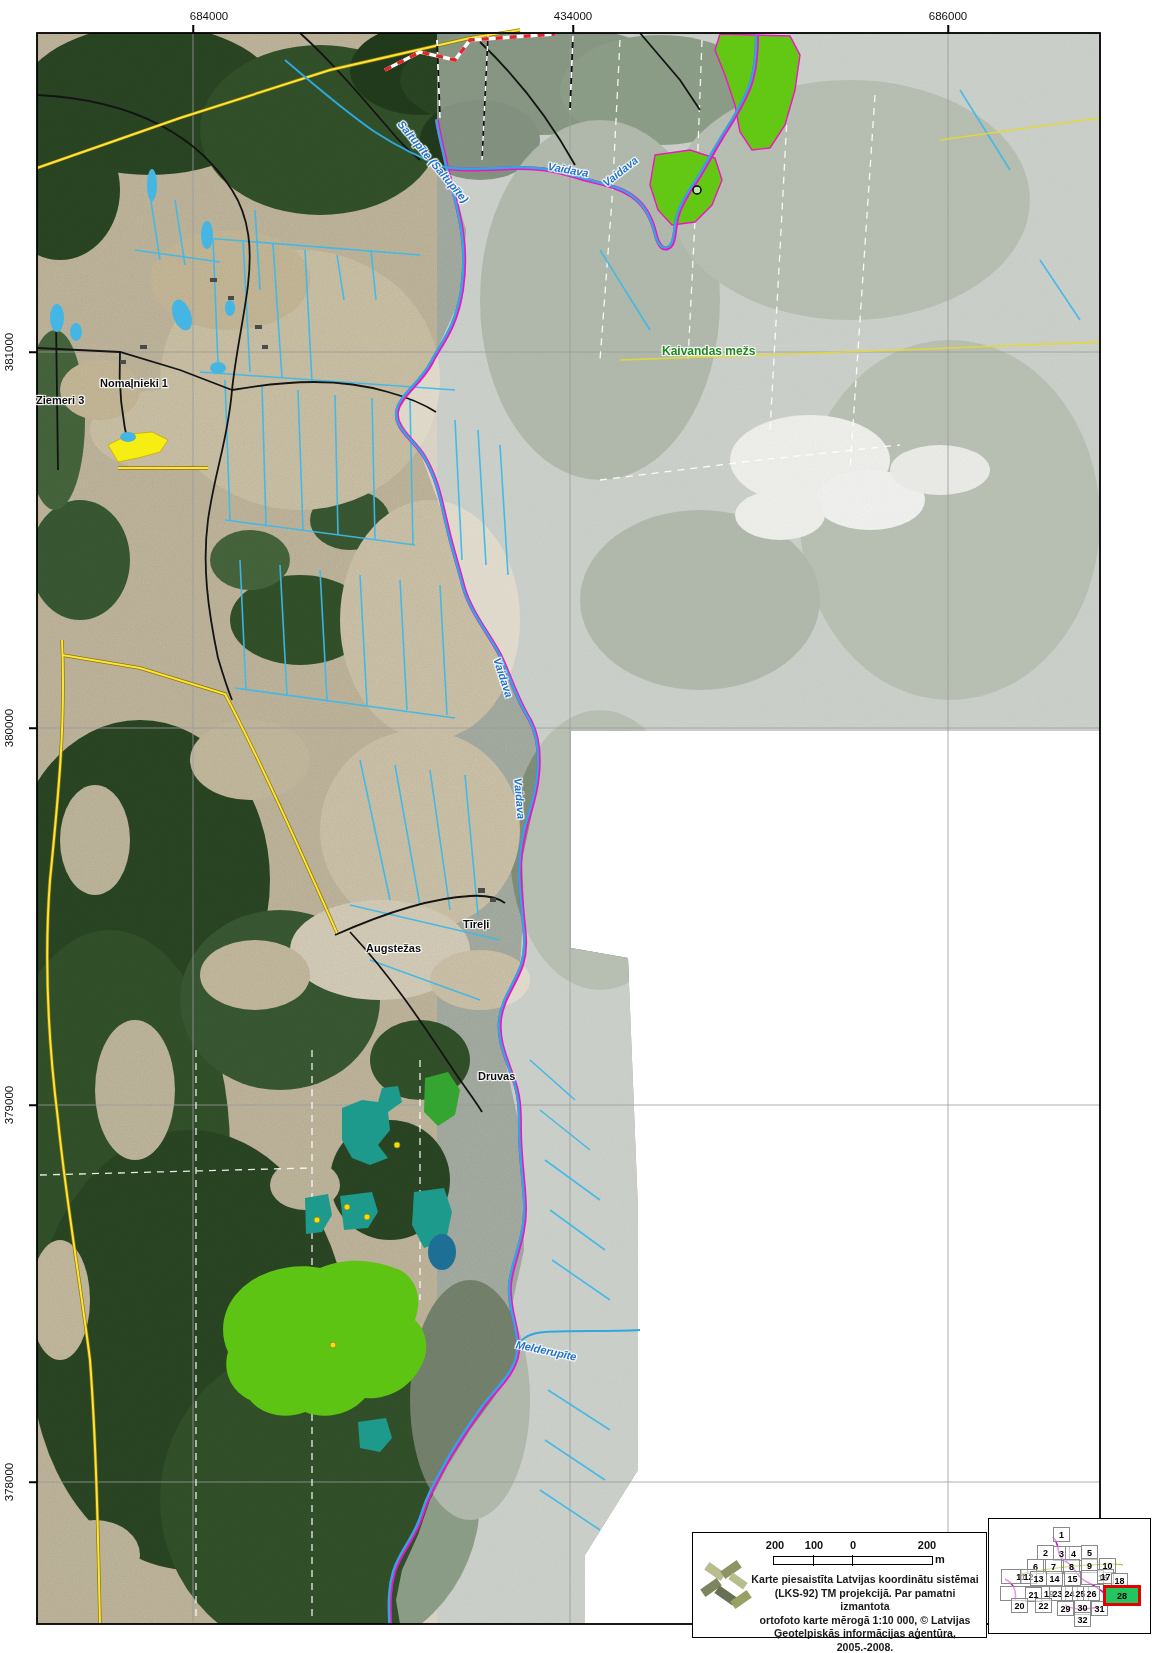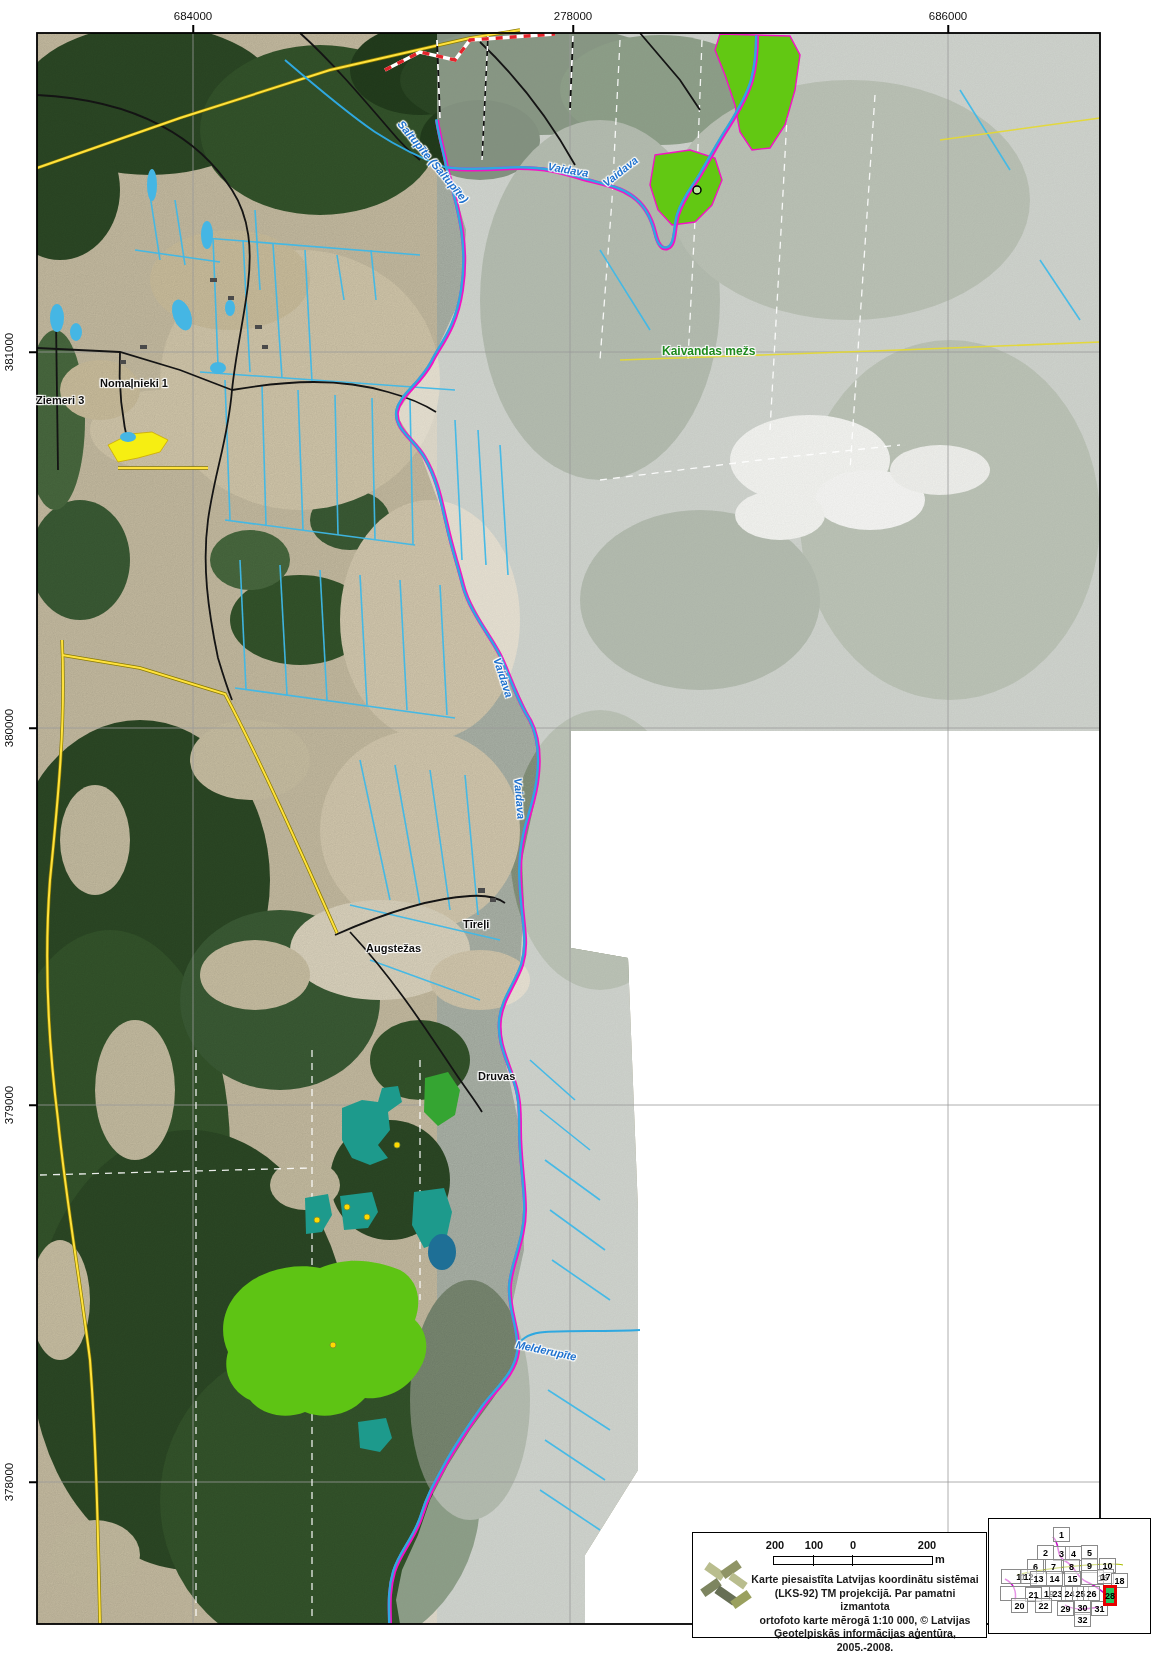"684000" div.axis-label { left: 193px -> 209px }
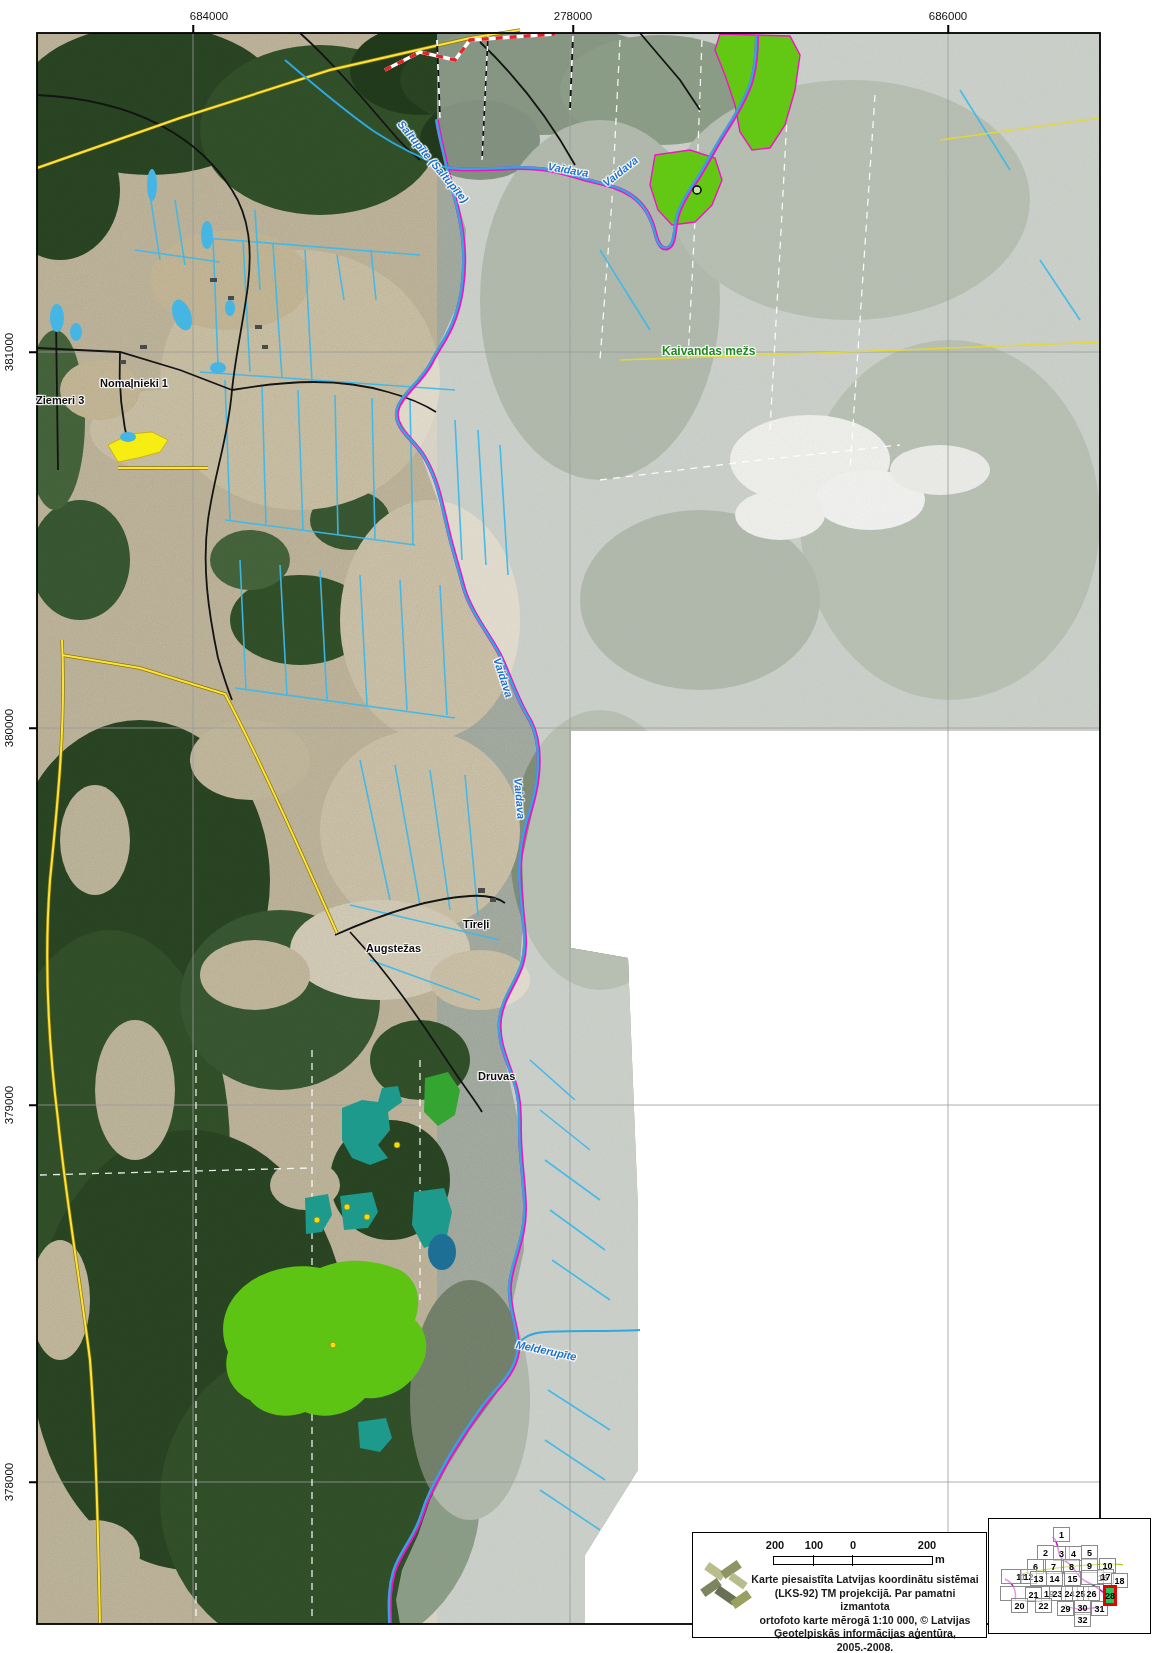"278000" div.axis-label { text: 278000 -> 434000 }
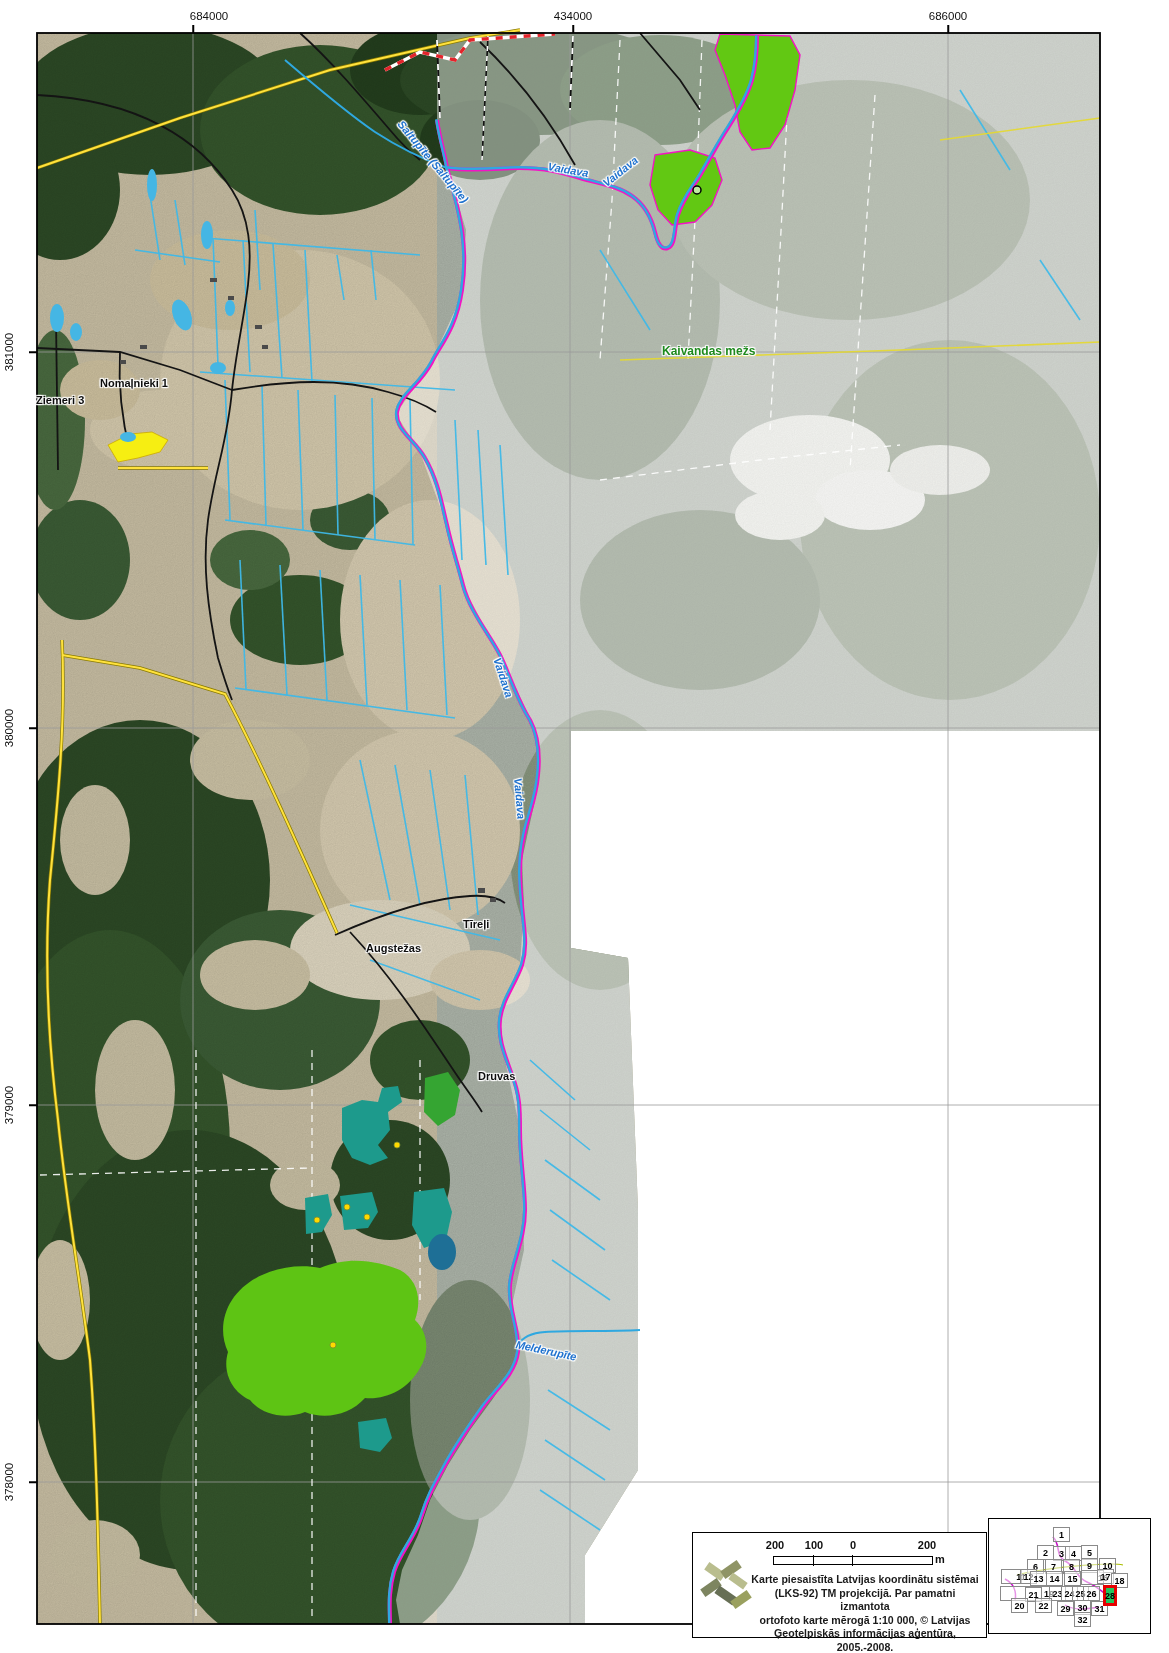"28" .index-cell.highlighted { width: 14px -> 38px }
